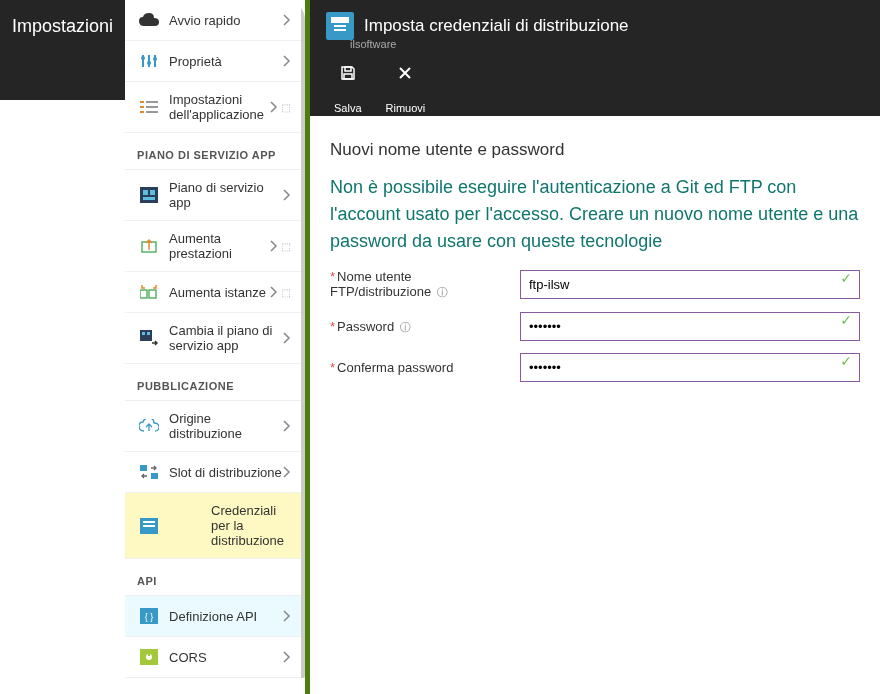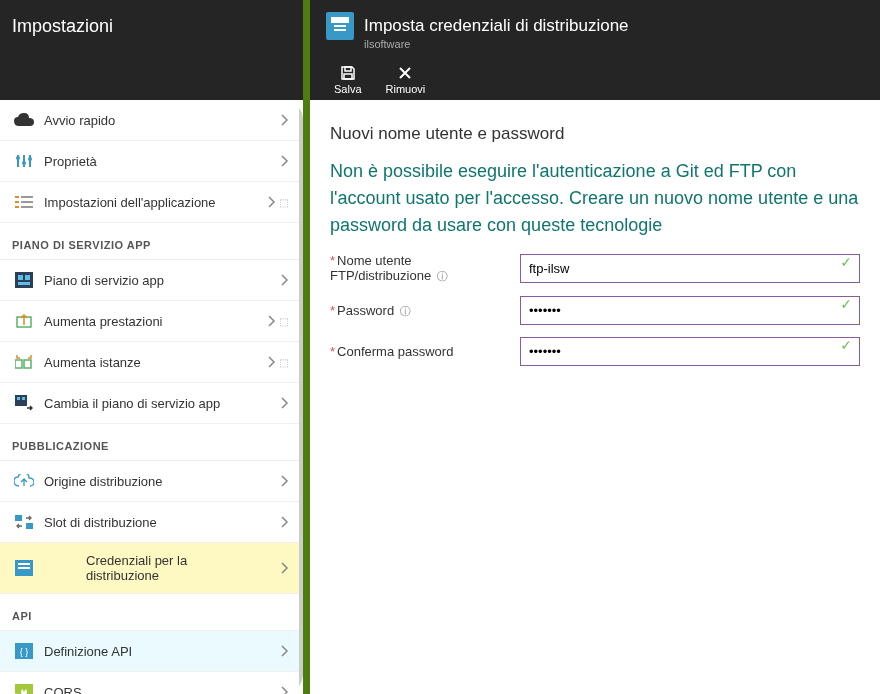"Impostazioni" .sidebar { border-right: 7px solid #4d7c0f -> 5px solid #4d7c0f; flex-direction: column -> none }
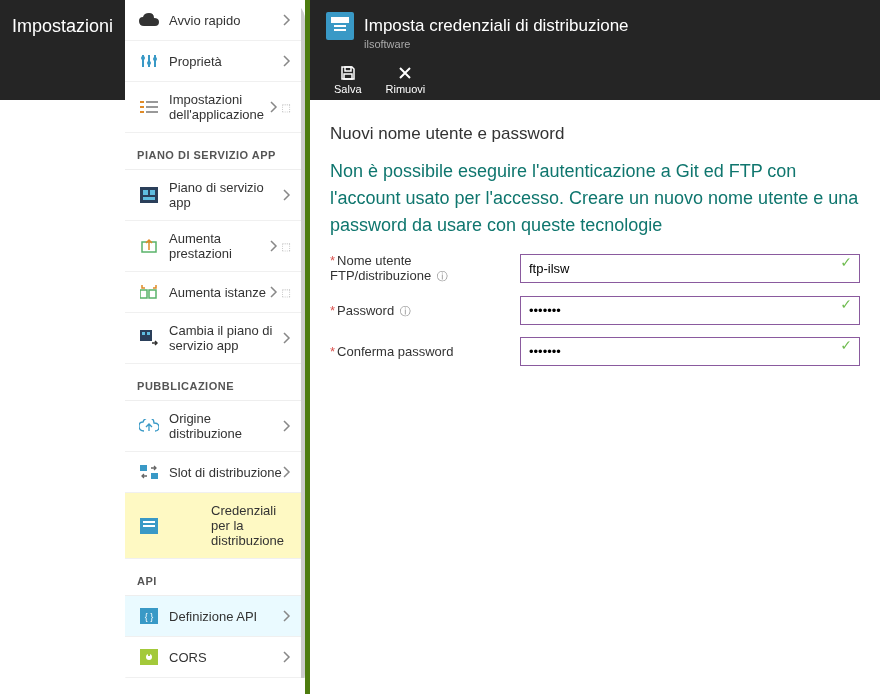"Imposta credenziali di distribuzione" .main-header { height: 100px -> 116px }
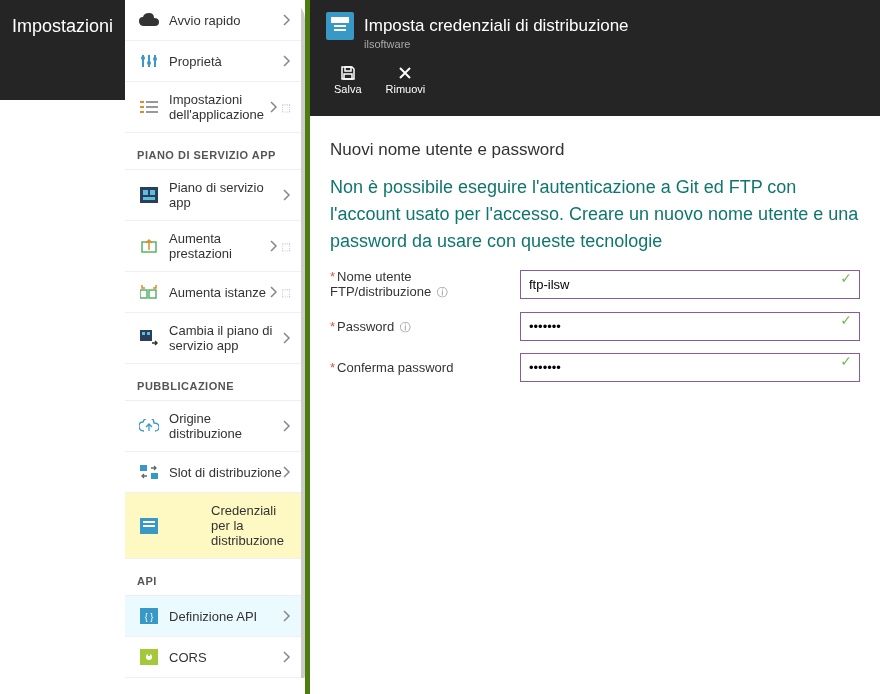"ilsoftware" .main-subtitle { margin-left: 38px -> 24px }
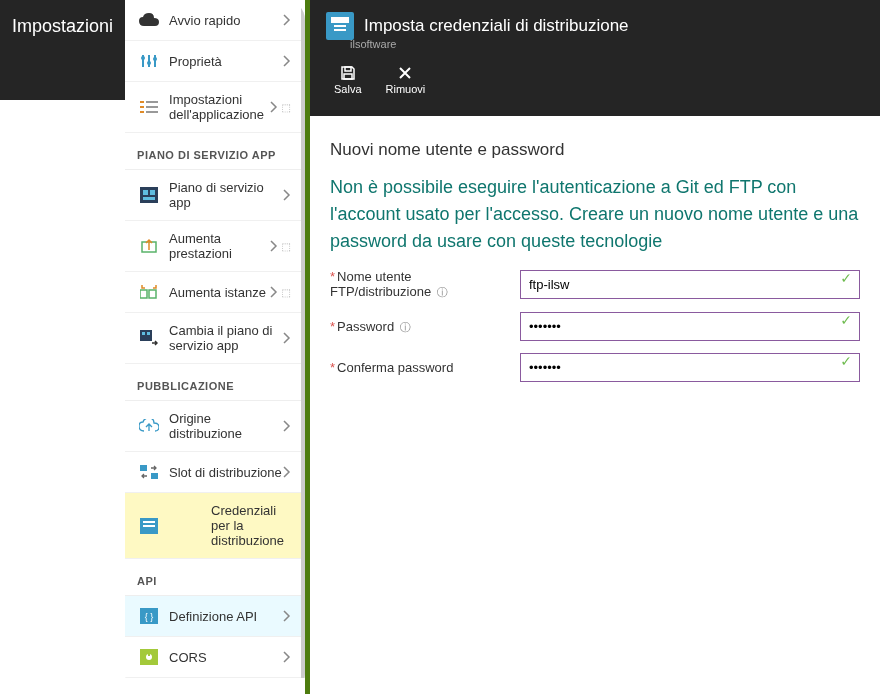"Salva" .action { gap: 1px -> 20px }
